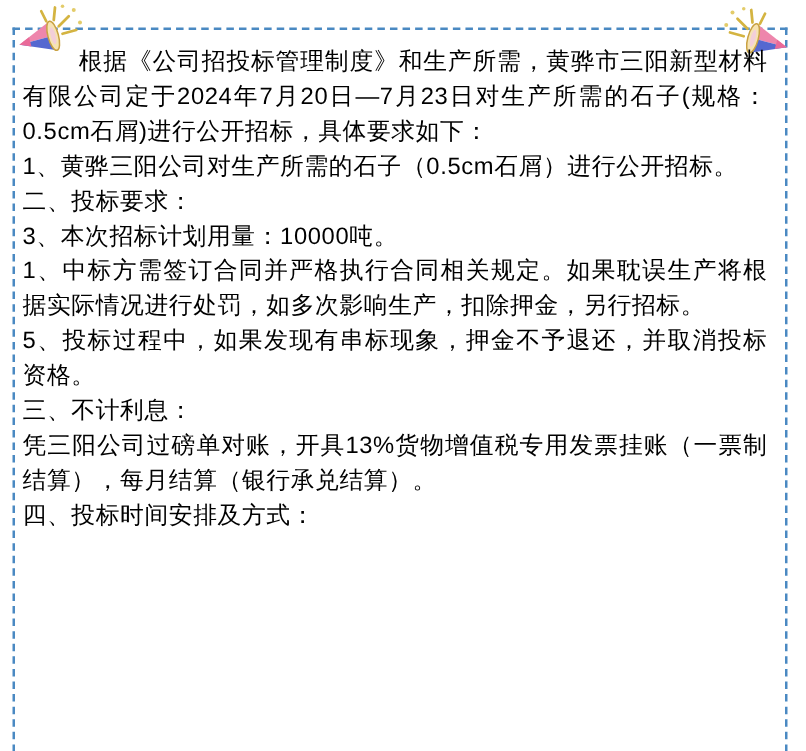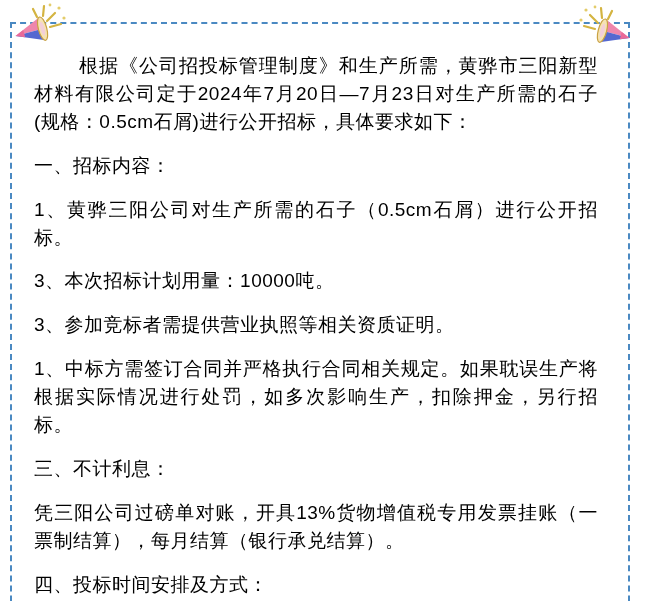"根据《公司招投标管理制度》和生产所需，黄骅市三阳新型材料有限公司定于2024年7" .content p { margin: 16px -> 0 }
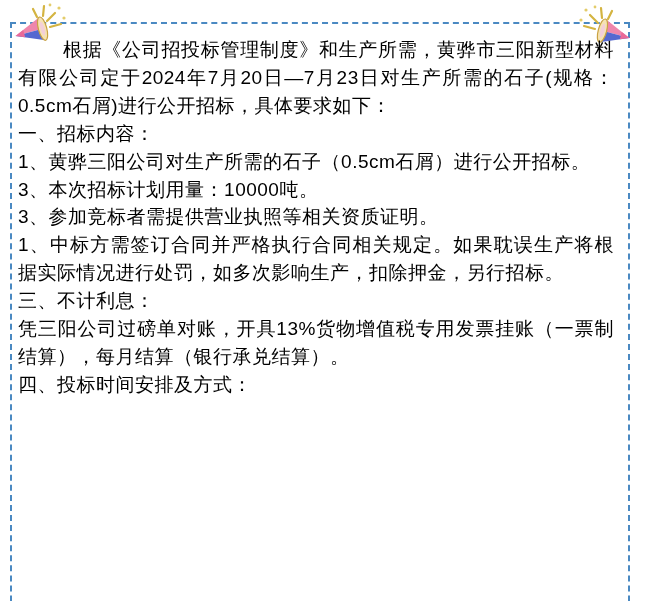"一、招标内容：" p { html: <p>一、招标内容：</p> -> none }
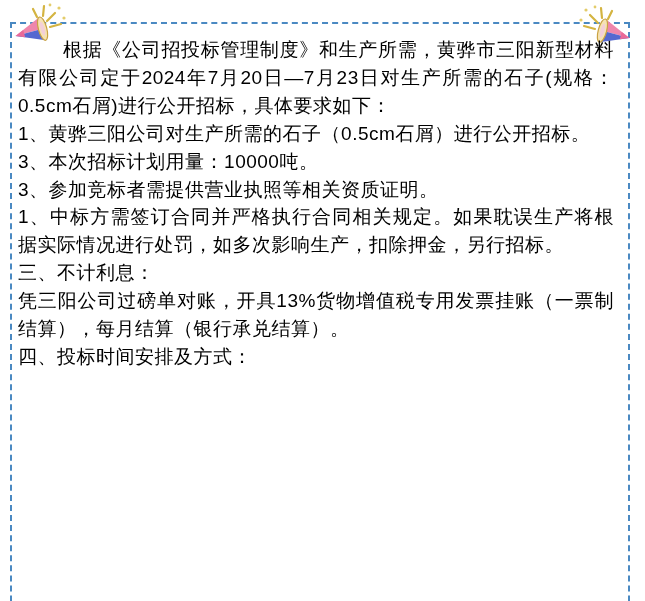"二、投标要求：" p { html: none -> <p>二、投标要求：</p> }
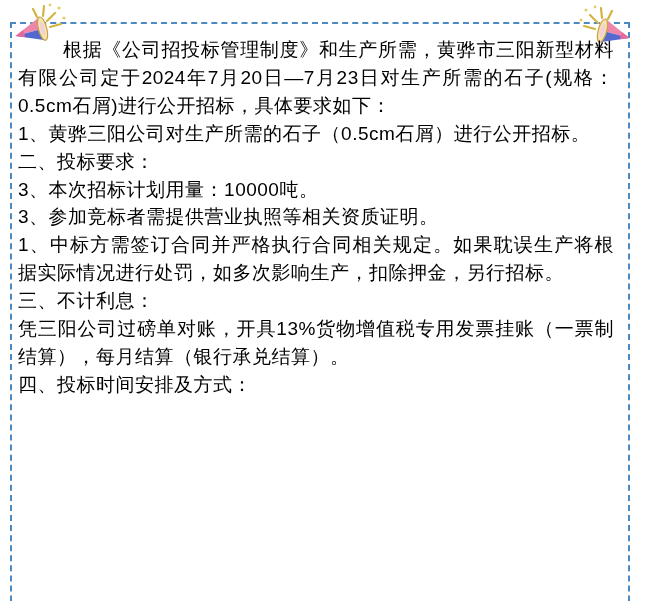"3、参加竞标者需提供营业执照等相关资质证明。" p { html: <p>3、参加竞标者需提供营业执照等相关资质证明。</p> -> none }
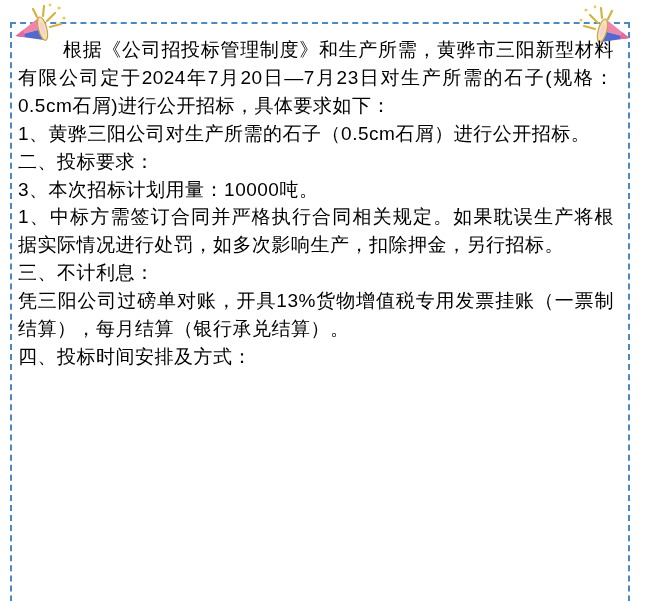"5、投标过程中，如果发现有串标现象，押金不予退还，并取消投标资格。" p { html: none -> <p>5、投标过程中，如果发现有串标现象，押金不予退还，并取消投标资格。</p> }
